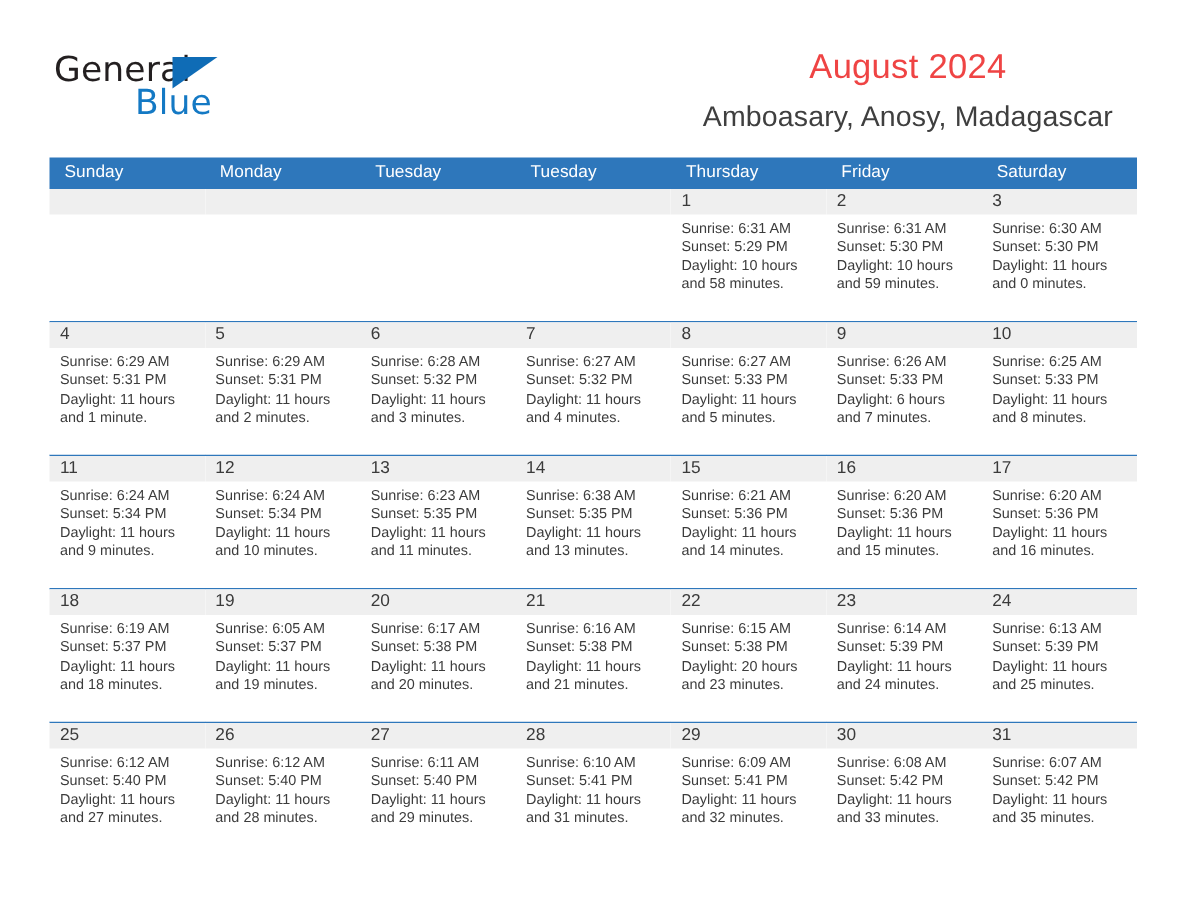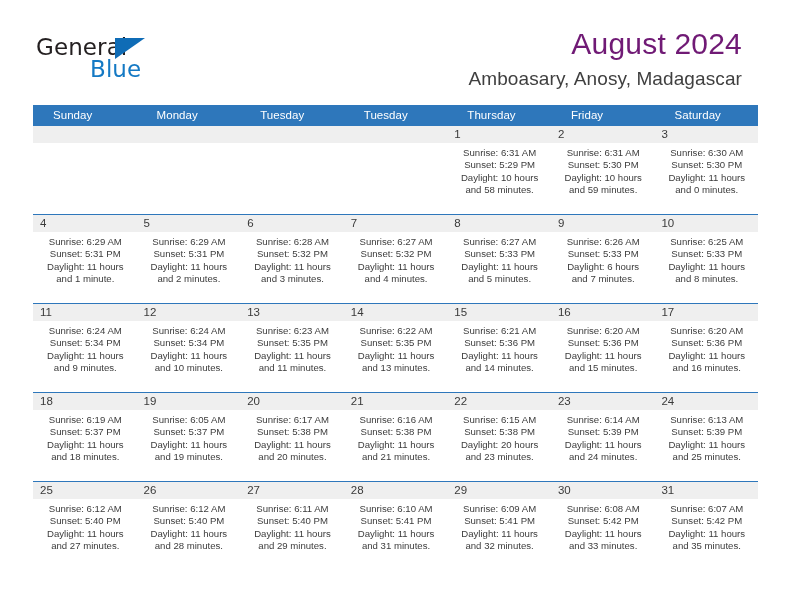"August 2024" .cal-title { color: #701a75 -> #ef4444; font-size: 30px -> 23px; text-align: none -> center }
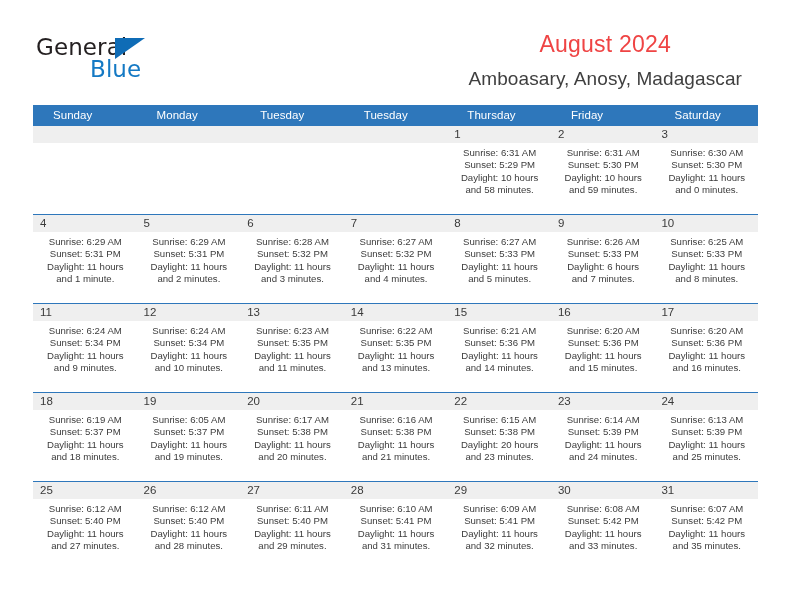"Sunday" .weekday { padding-left: 20px -> 10px }
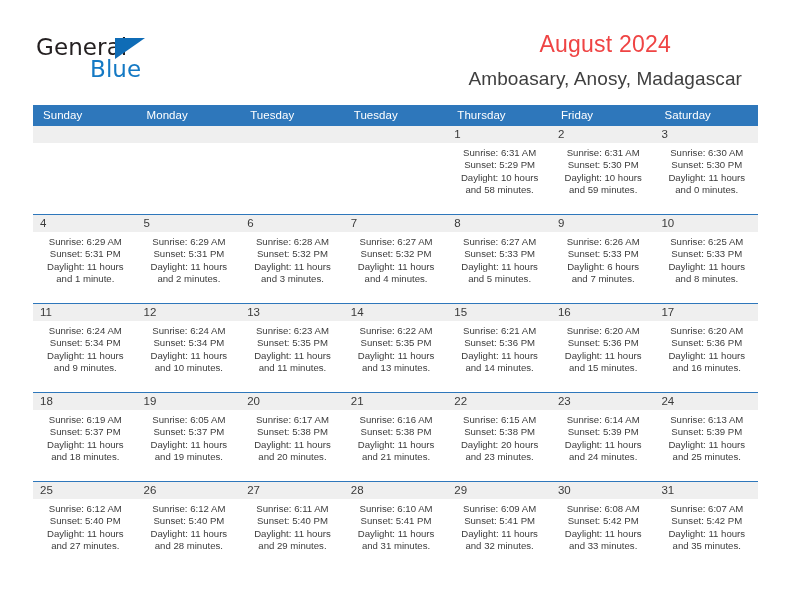"Sunrise: 6:31 AM" .cell-body { text-align: center -> none }
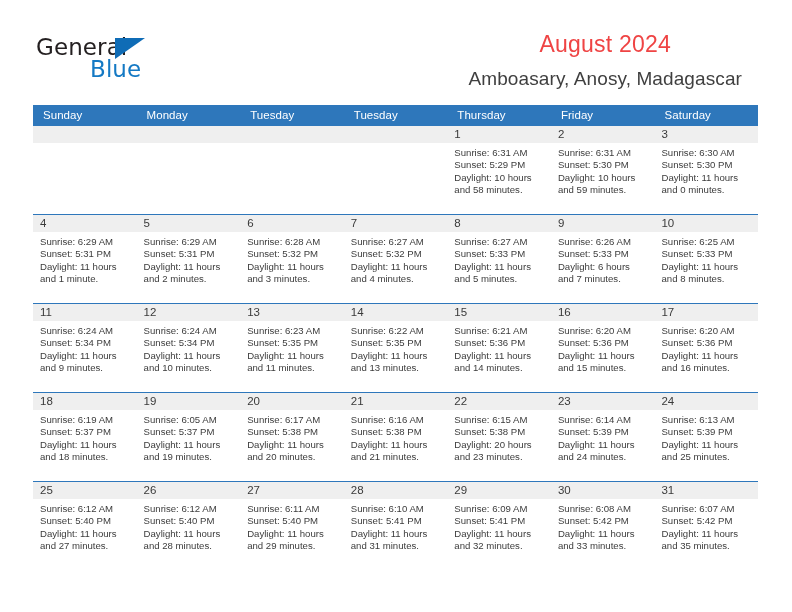"Sunrise: 6:22 AM" div { text: 6:22 -> 6:38 }
